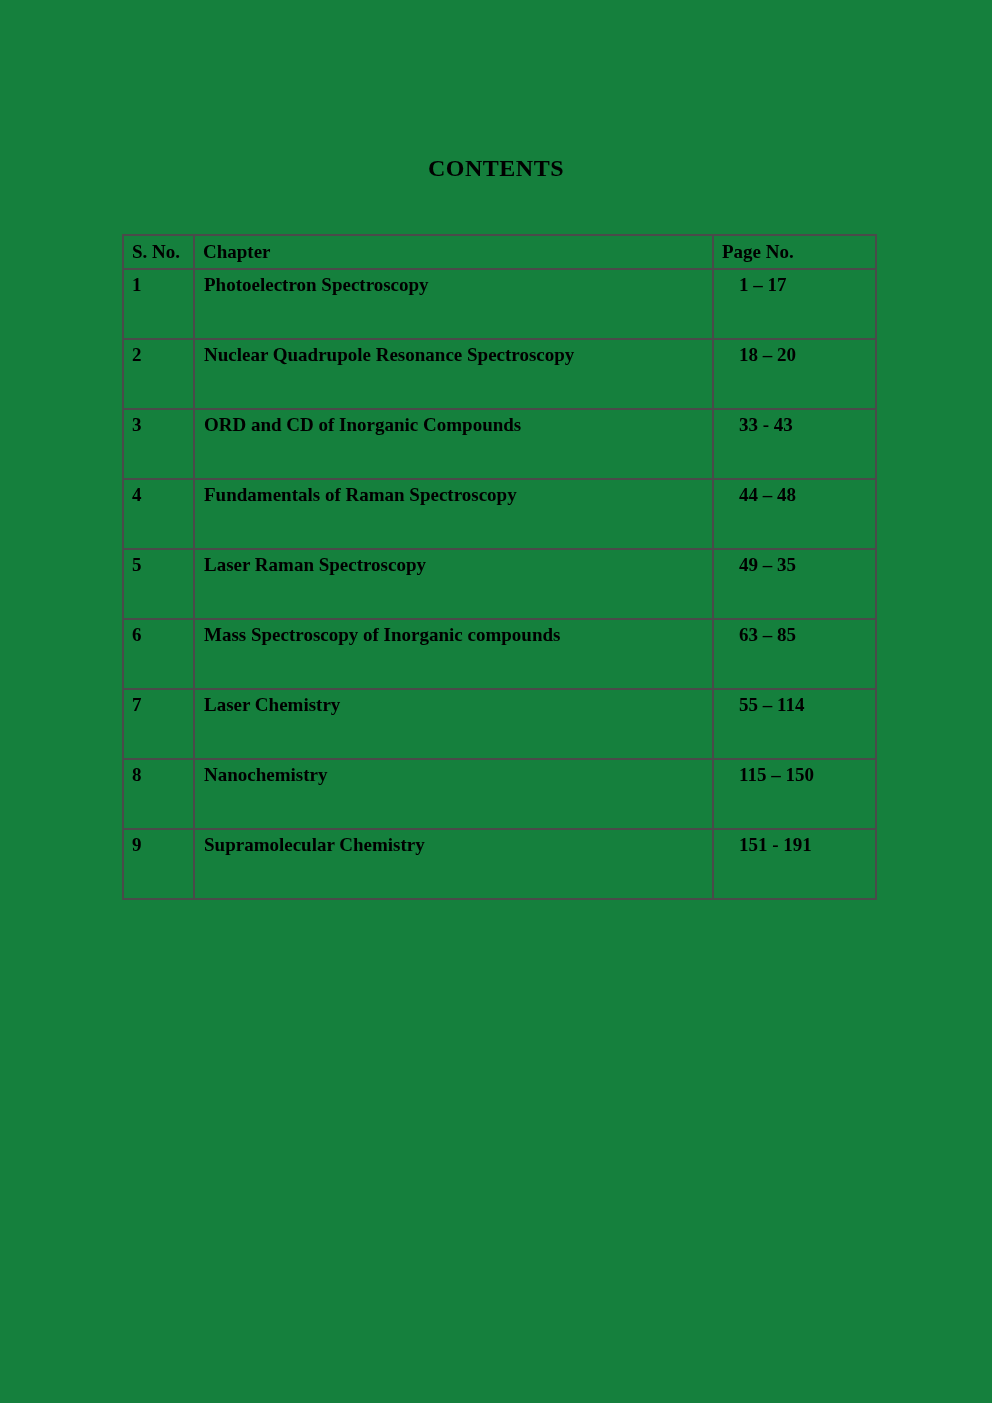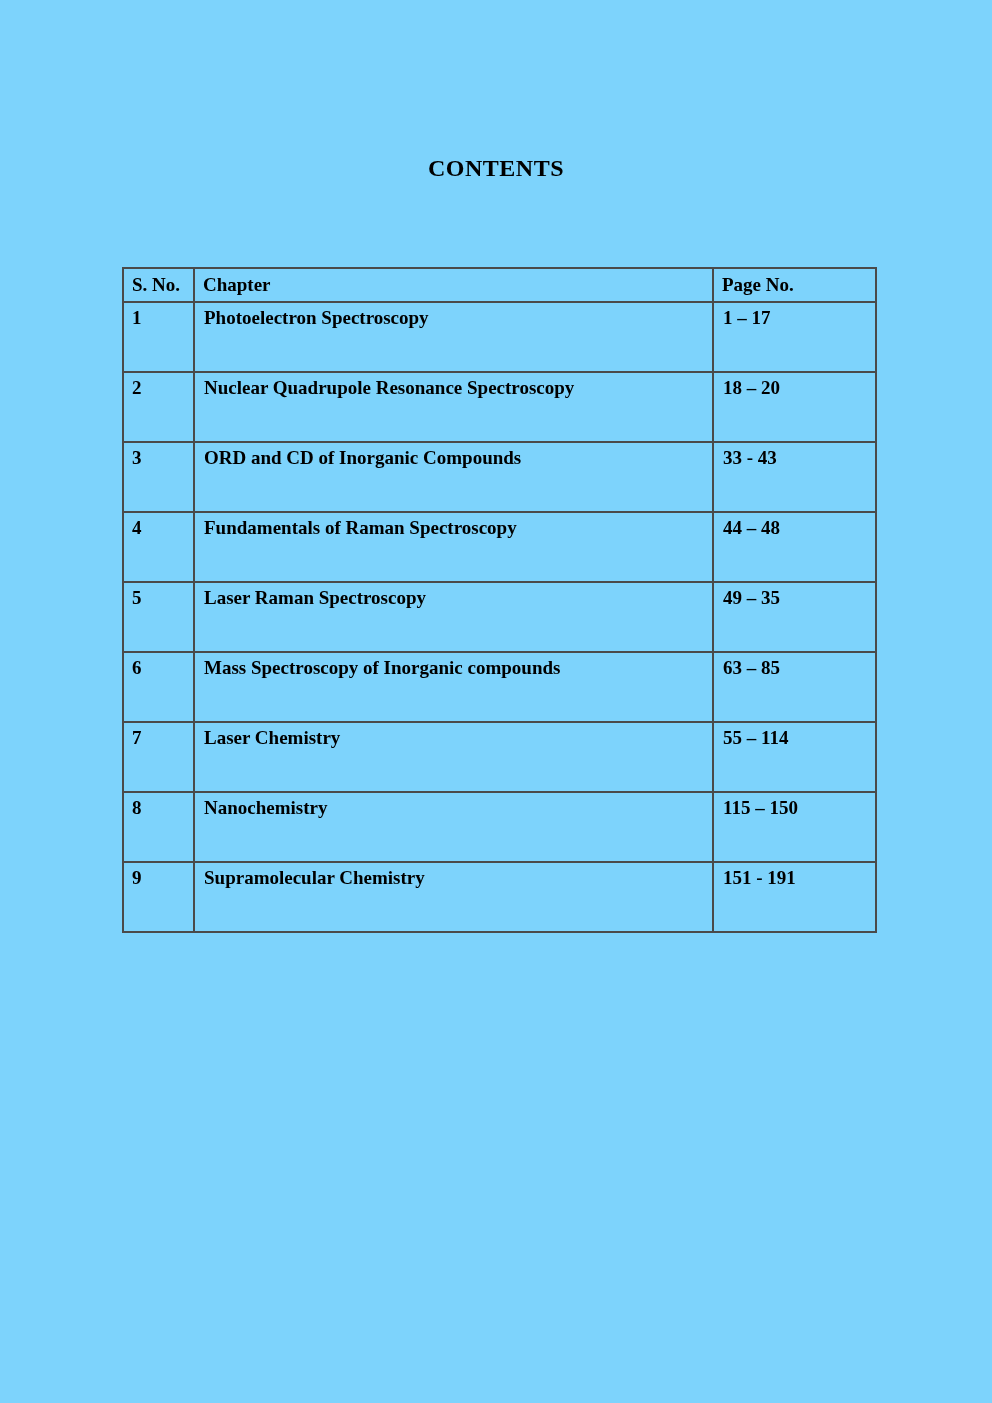"CONTENTS" .page { background: #7dd3fc -> #15803d }
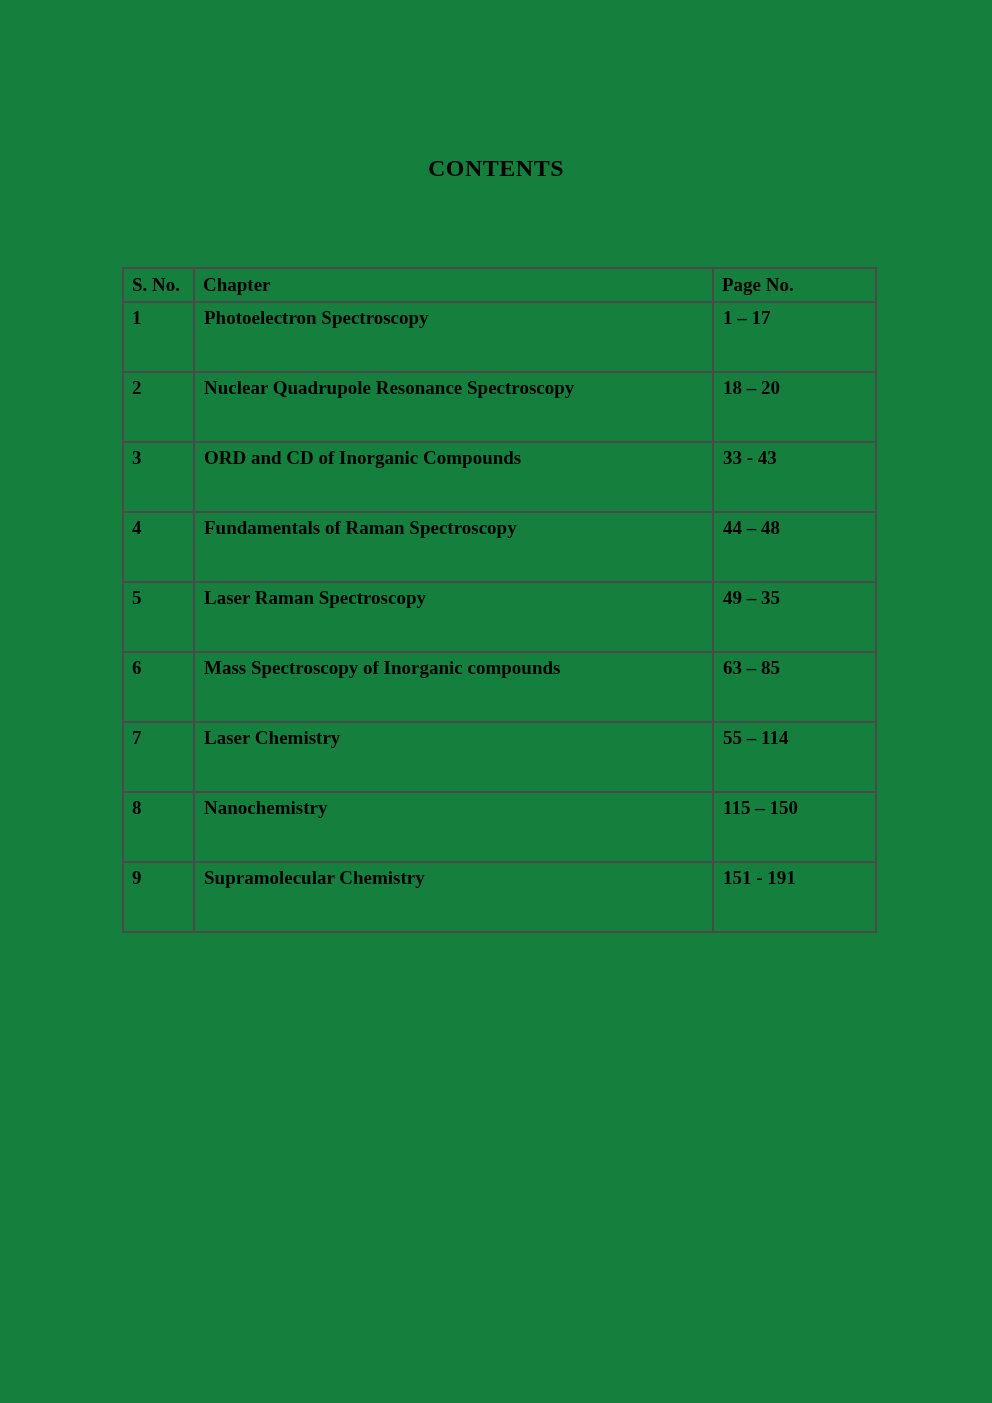"S. No." table.contents-table { margin-top: 33px -> none }
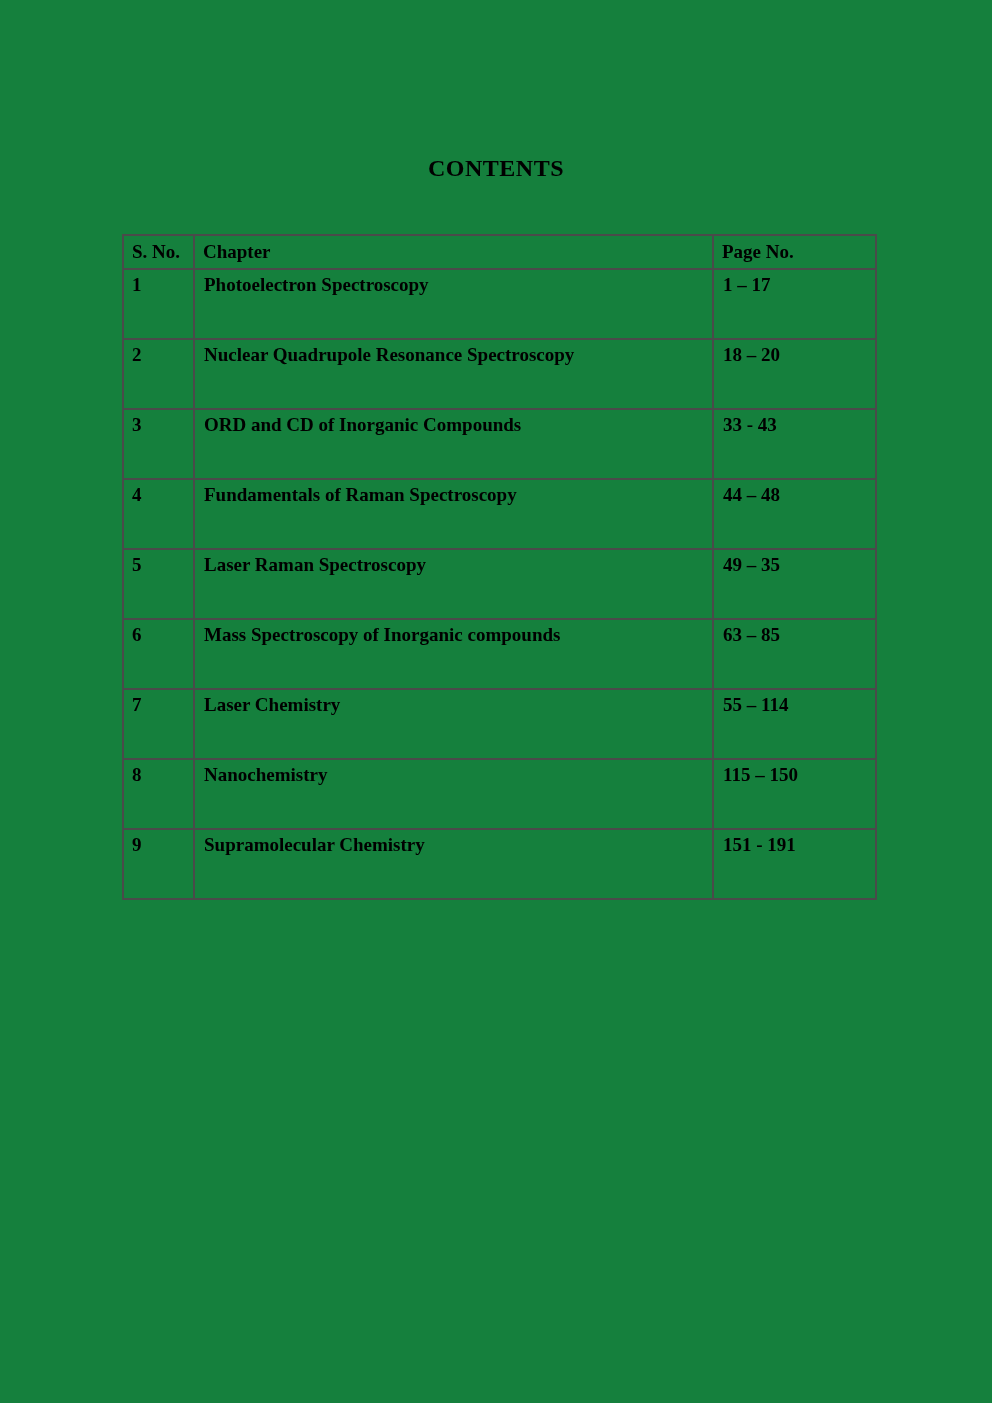"1 – 17" .contents-table td.pages-cell { padding-left: 9px -> 25px }
